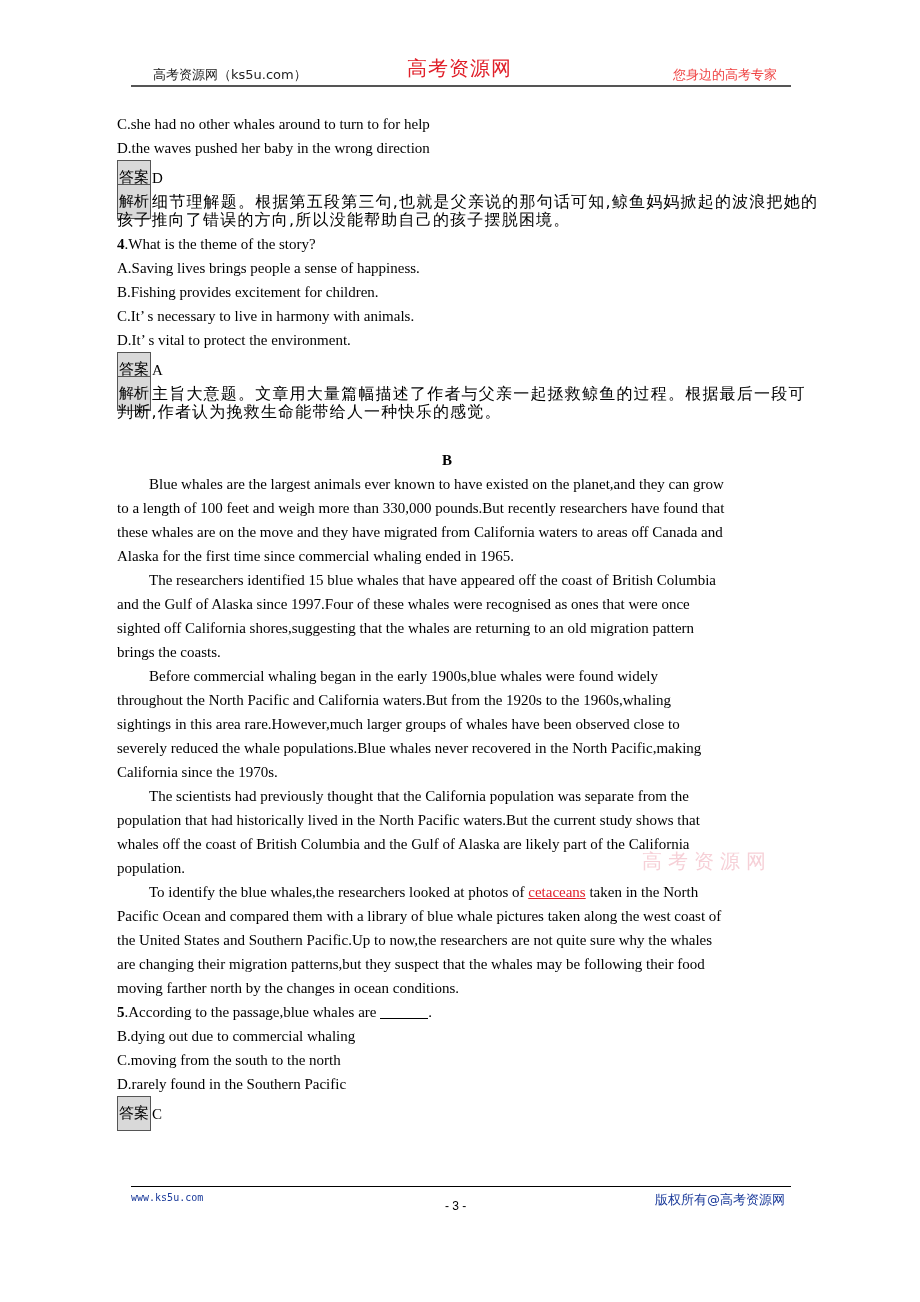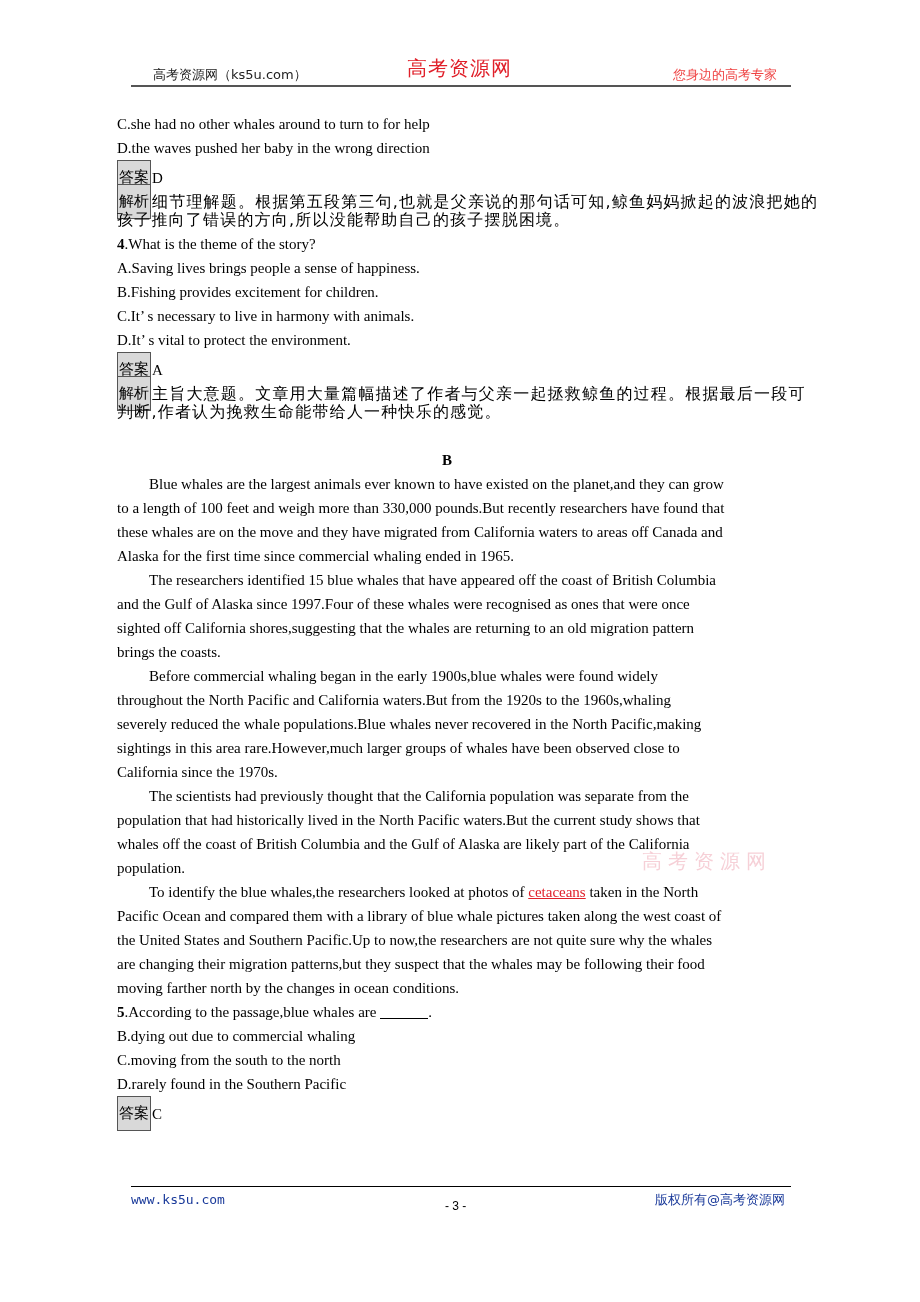"severely reduced the whale" div.line { order: before "sightings in this area rare.However,much" -> after "sightings in this area rare.However,much" }
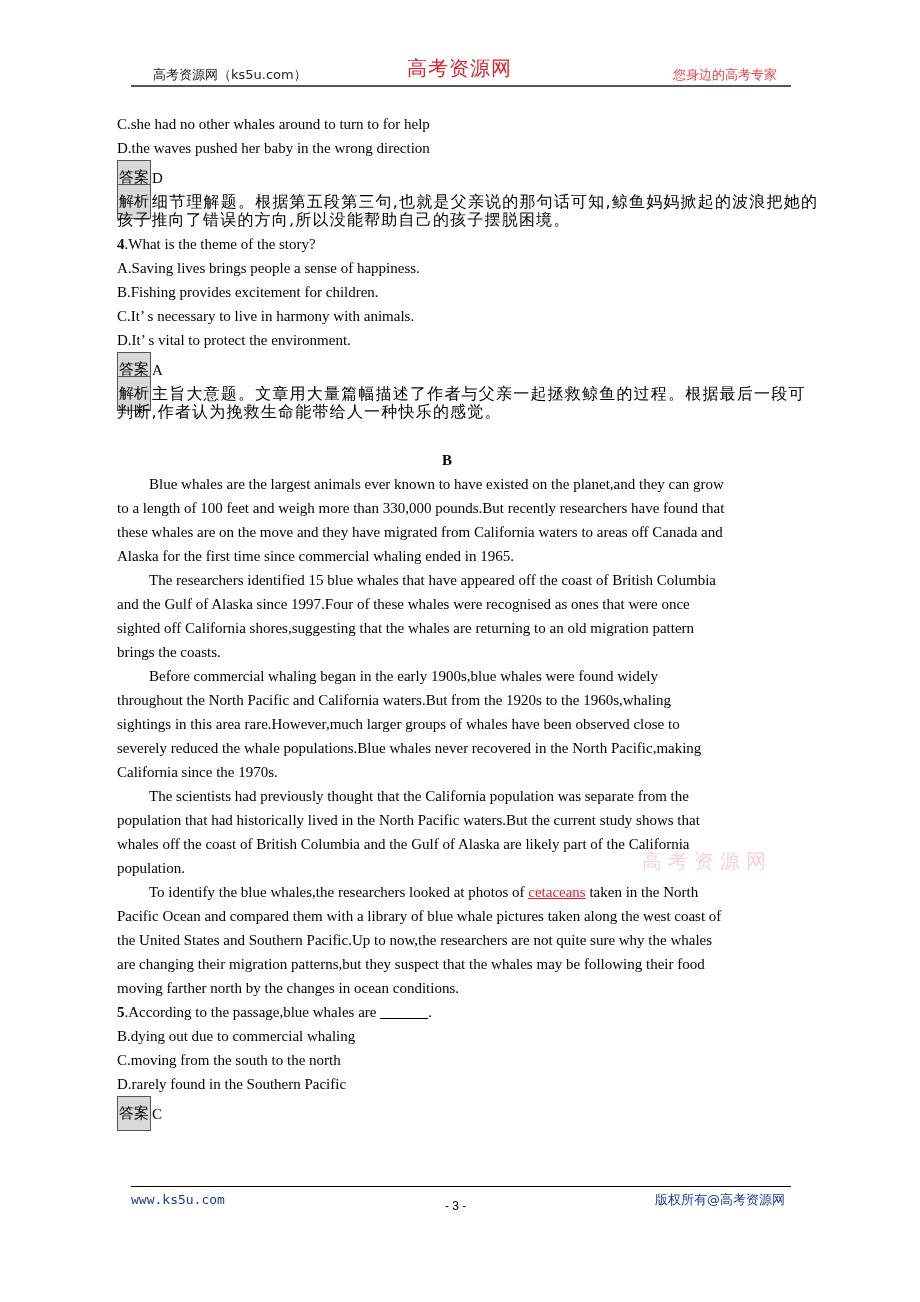"www.ks5u.com" .footer-left { font-size: 13px -> 10px }
